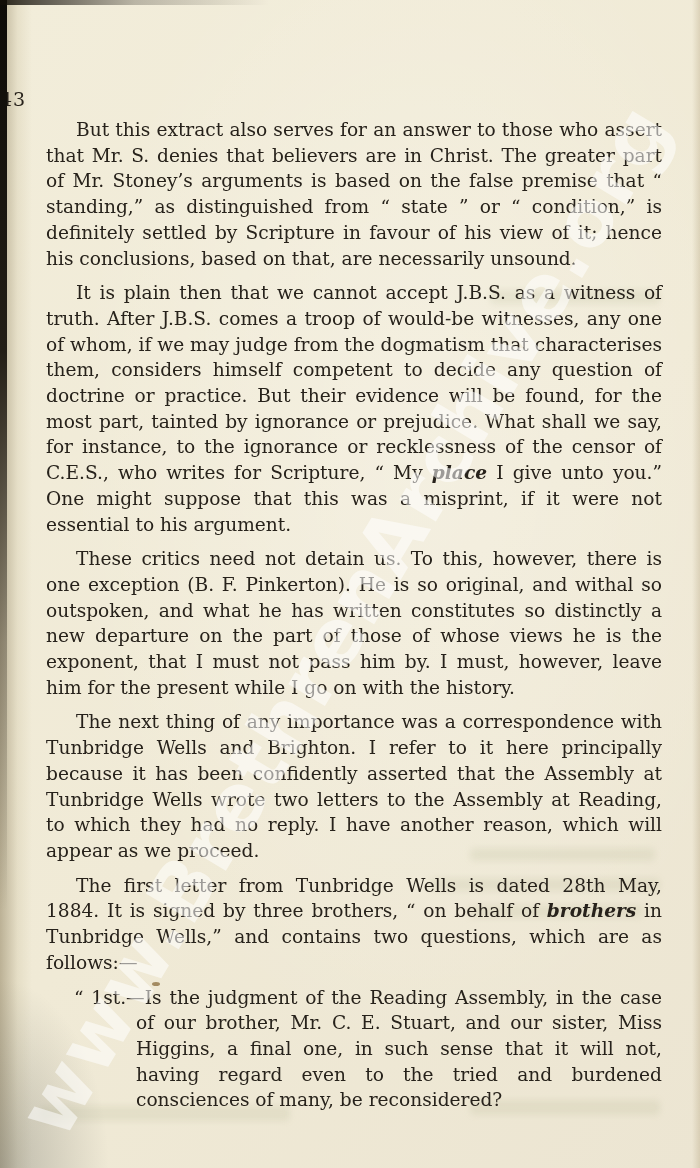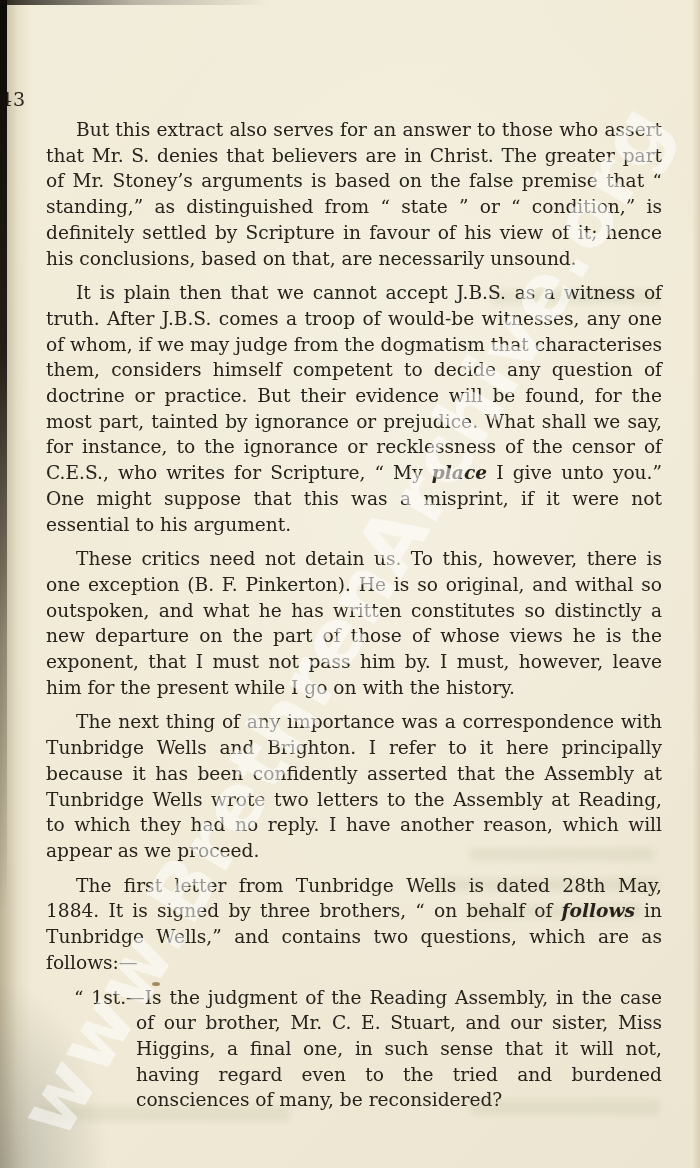"follows" em { text: follows -> brothers }
